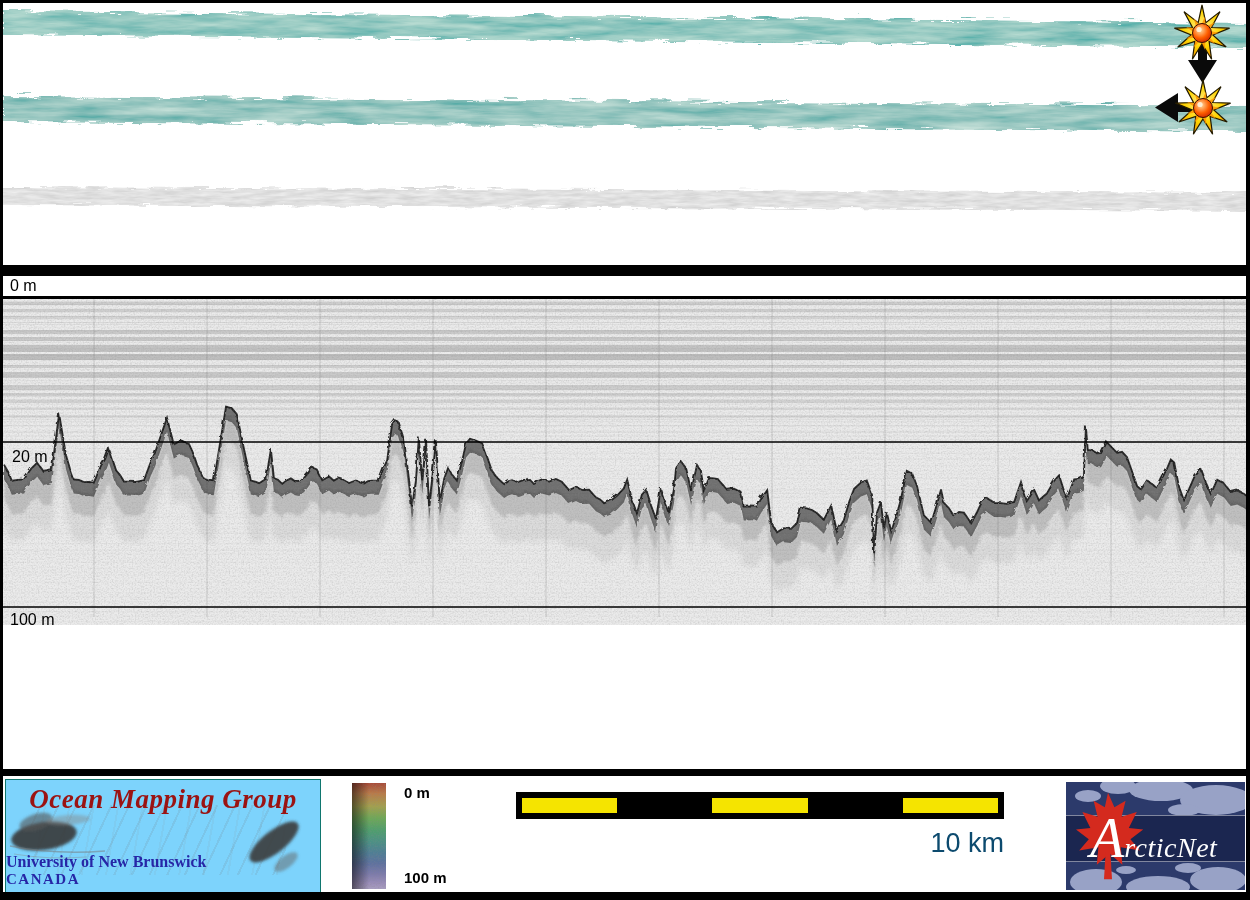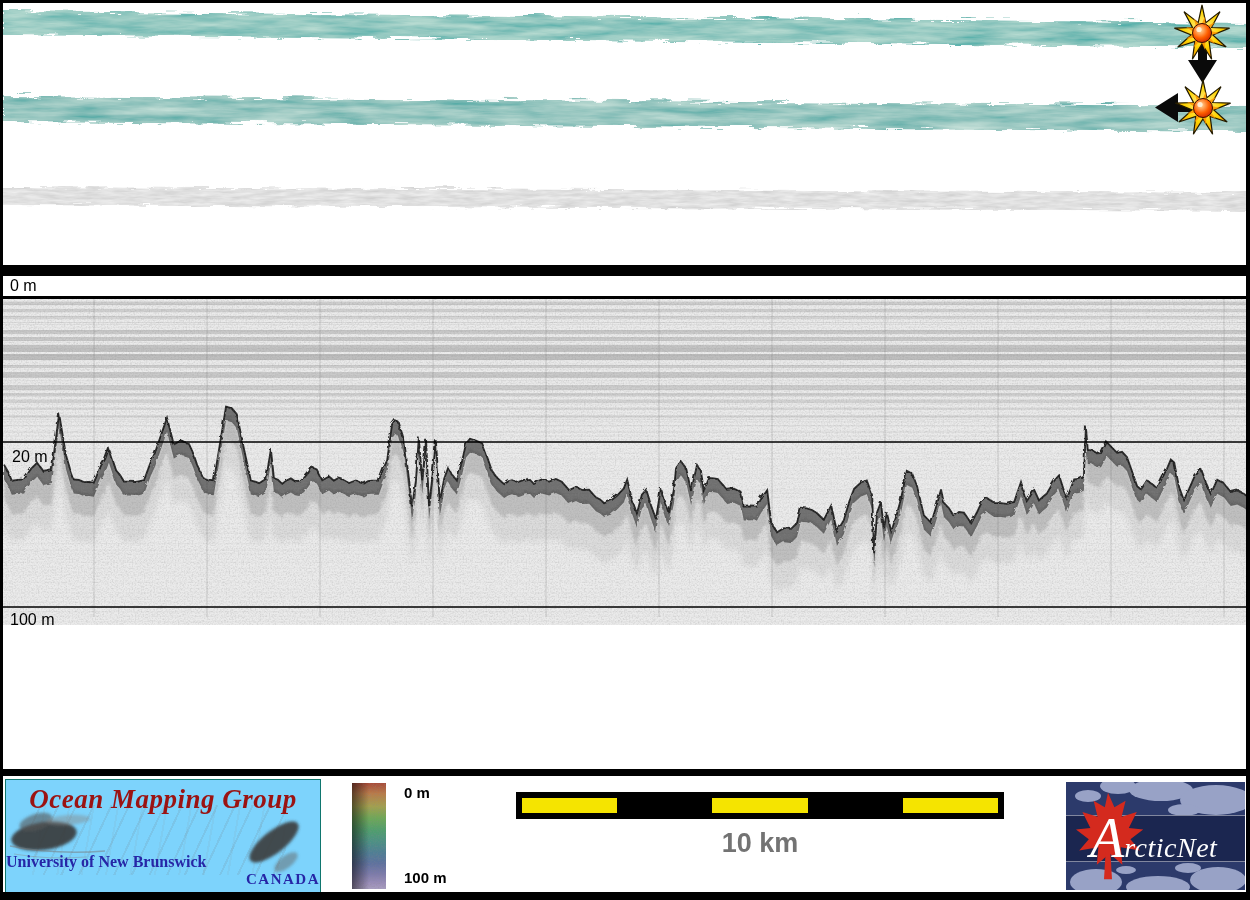"10 km" .scalebar-label { color: #737373 -> #0c4a6e; font-weight: 700 -> 400; text-align: center -> right }
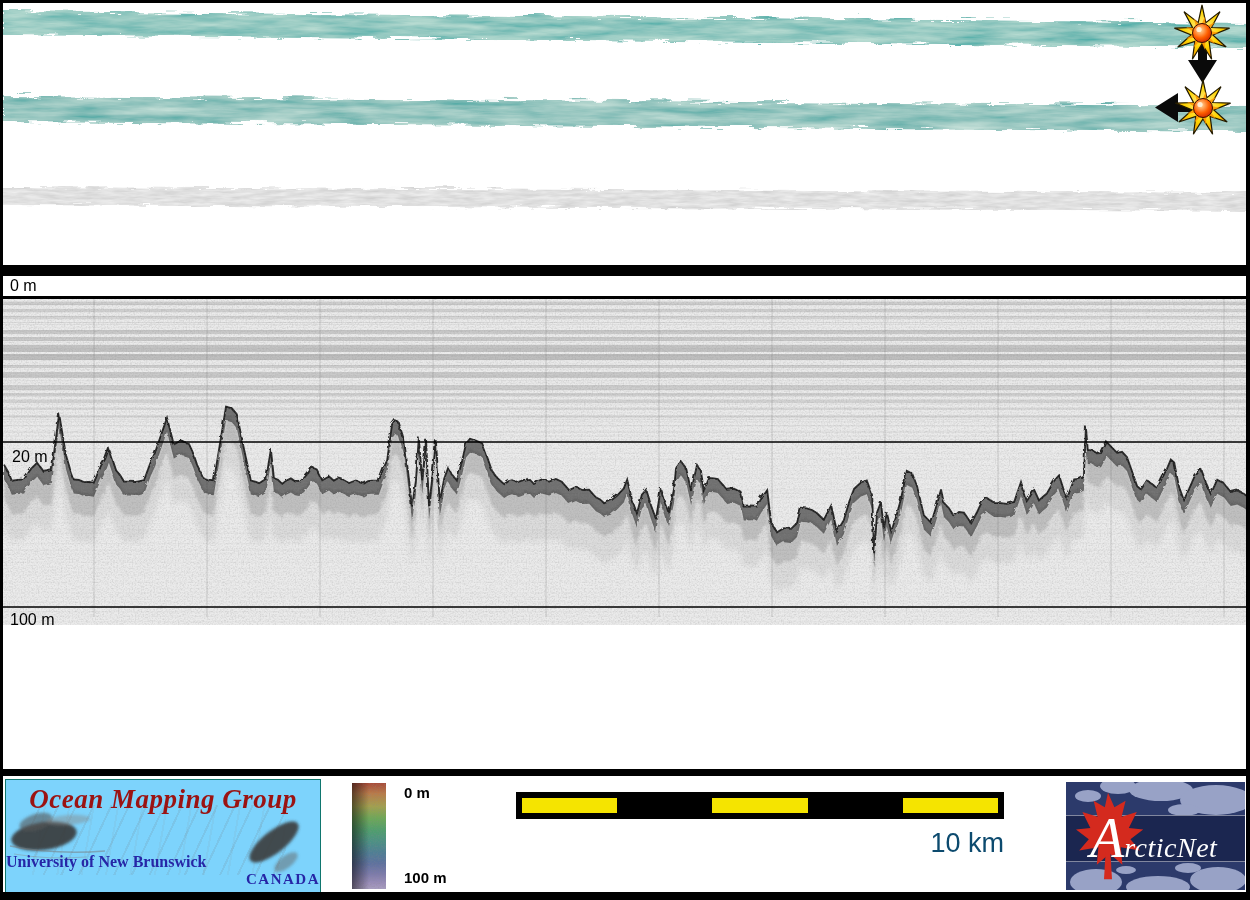"CANADA" .omg-country { text-align: right -> left }
